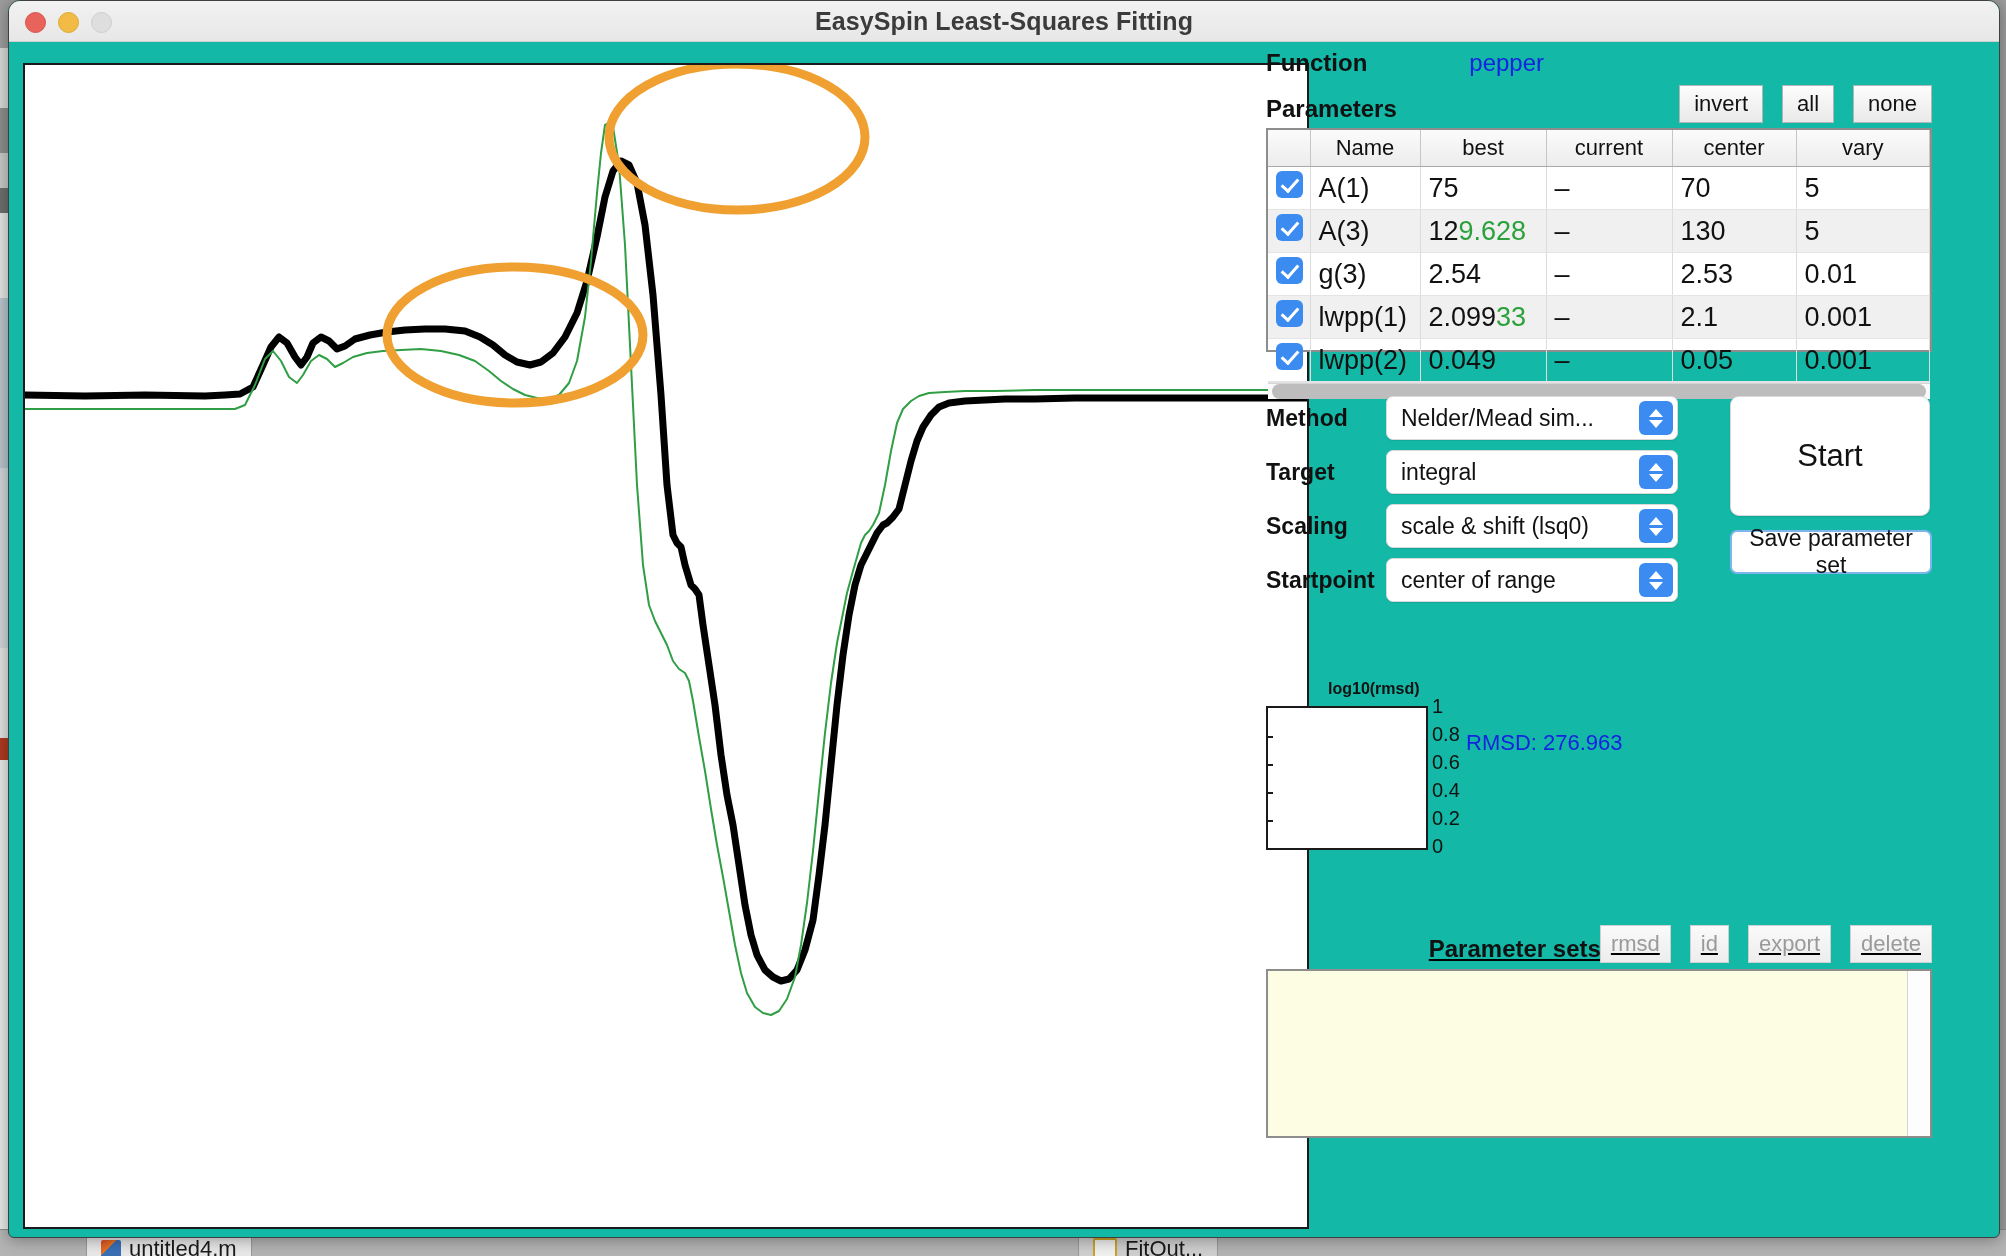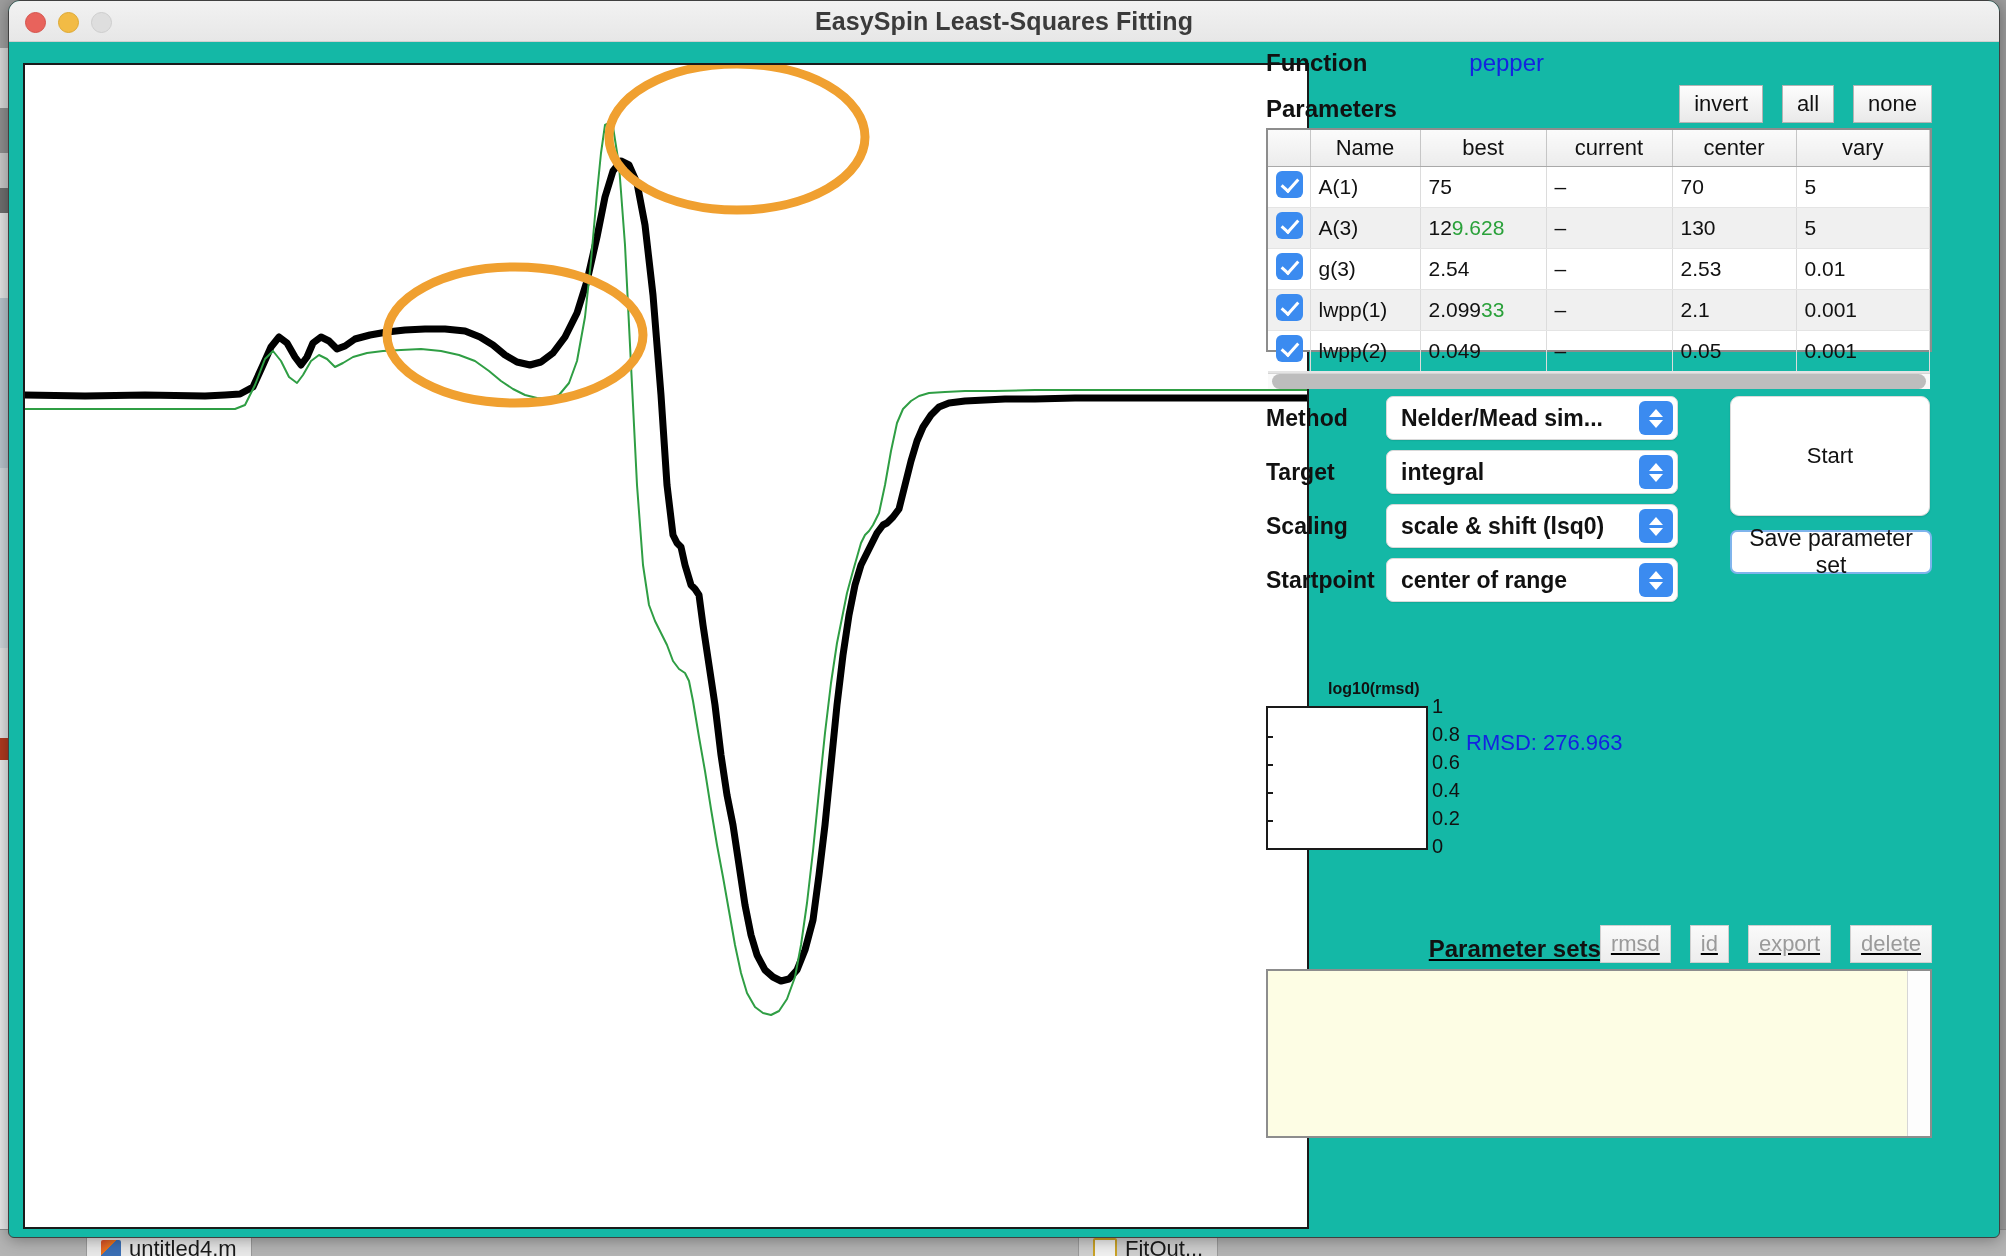"A(1)" table.ptable td { font-size: 21px -> 27px }
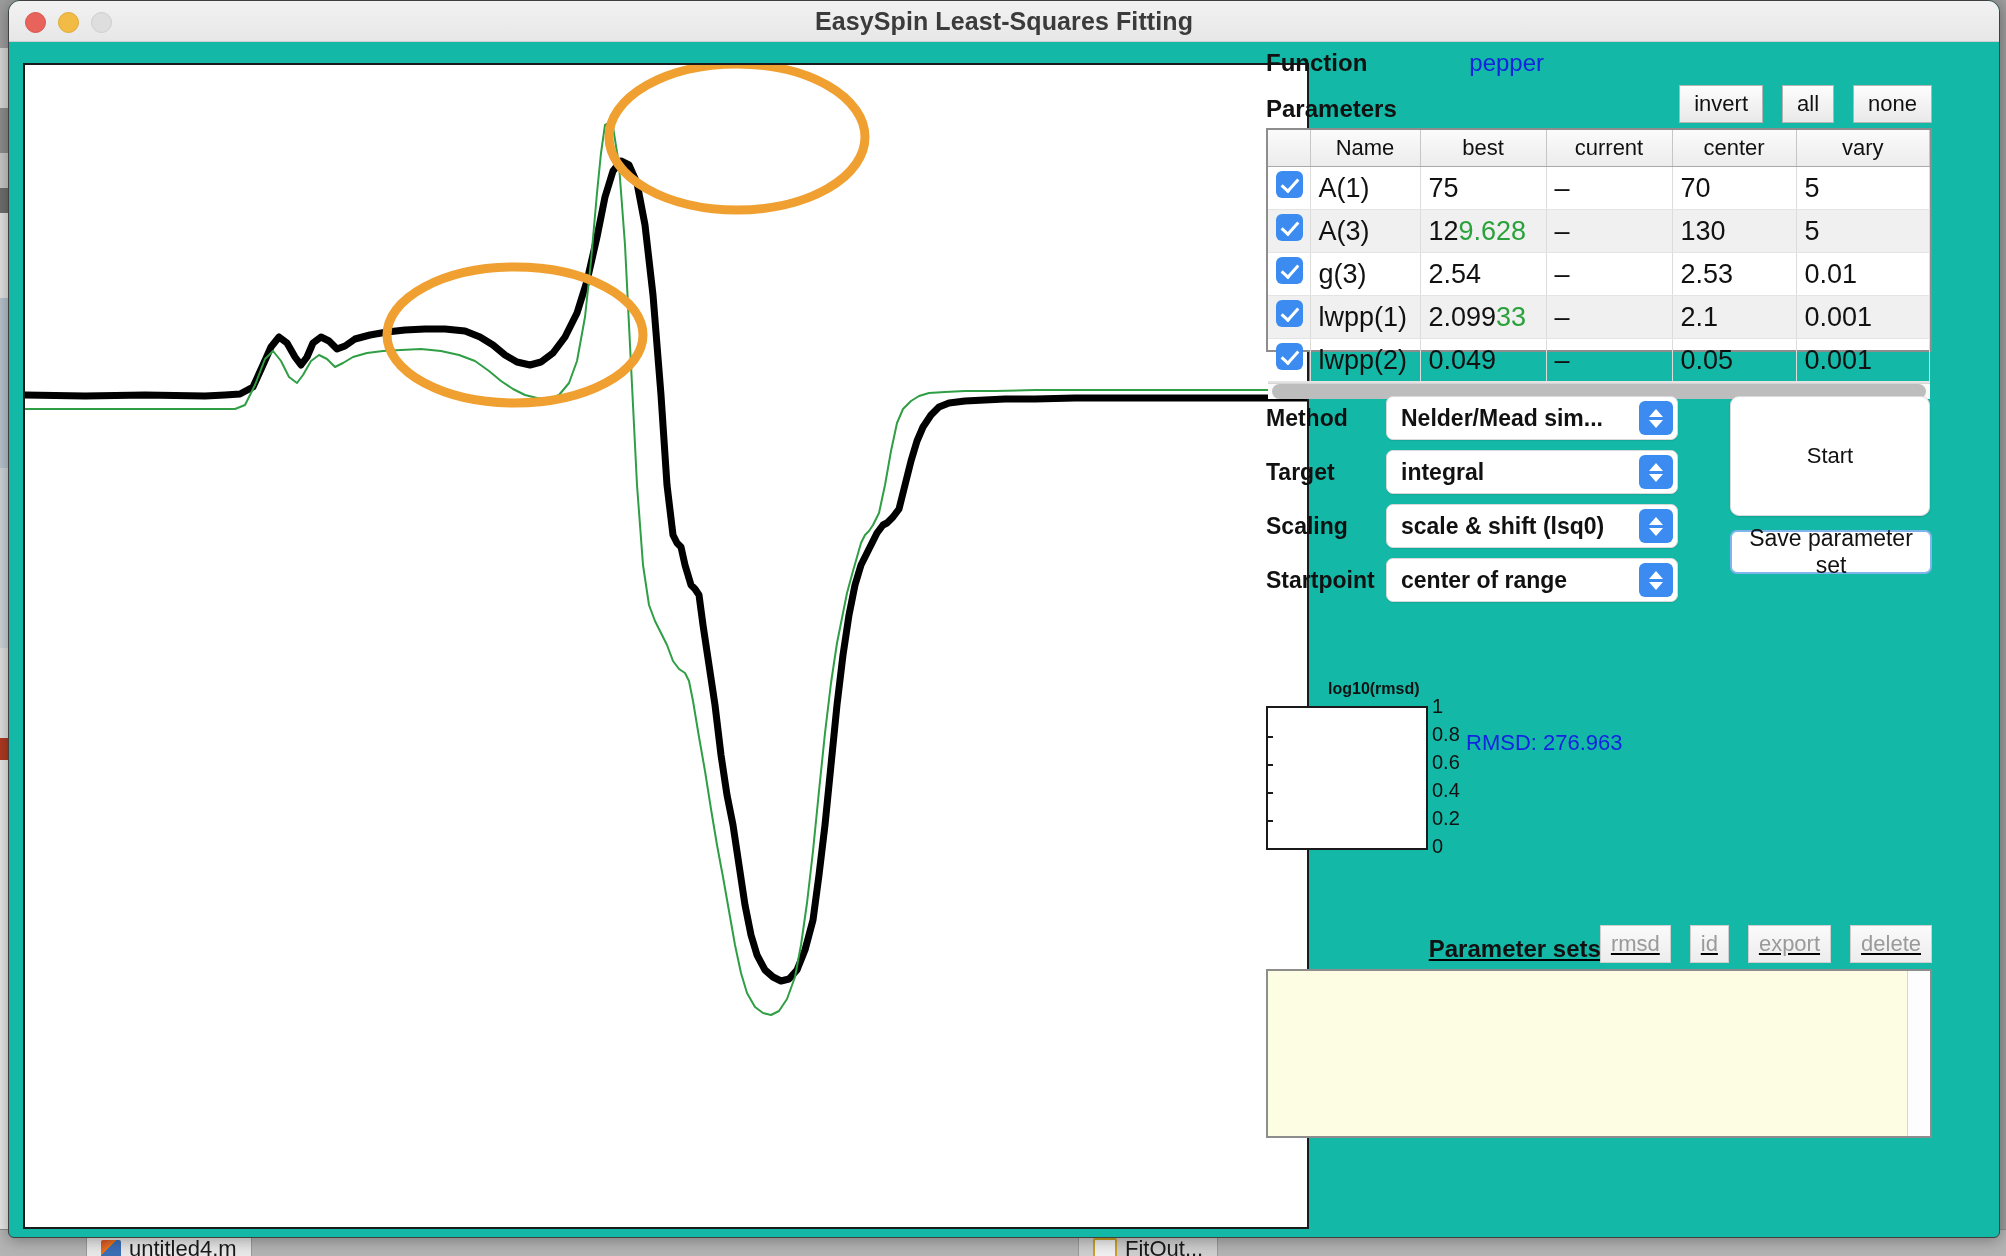"Nelder/Mead sim..." .popup span.val { font-weight: bold -> none }
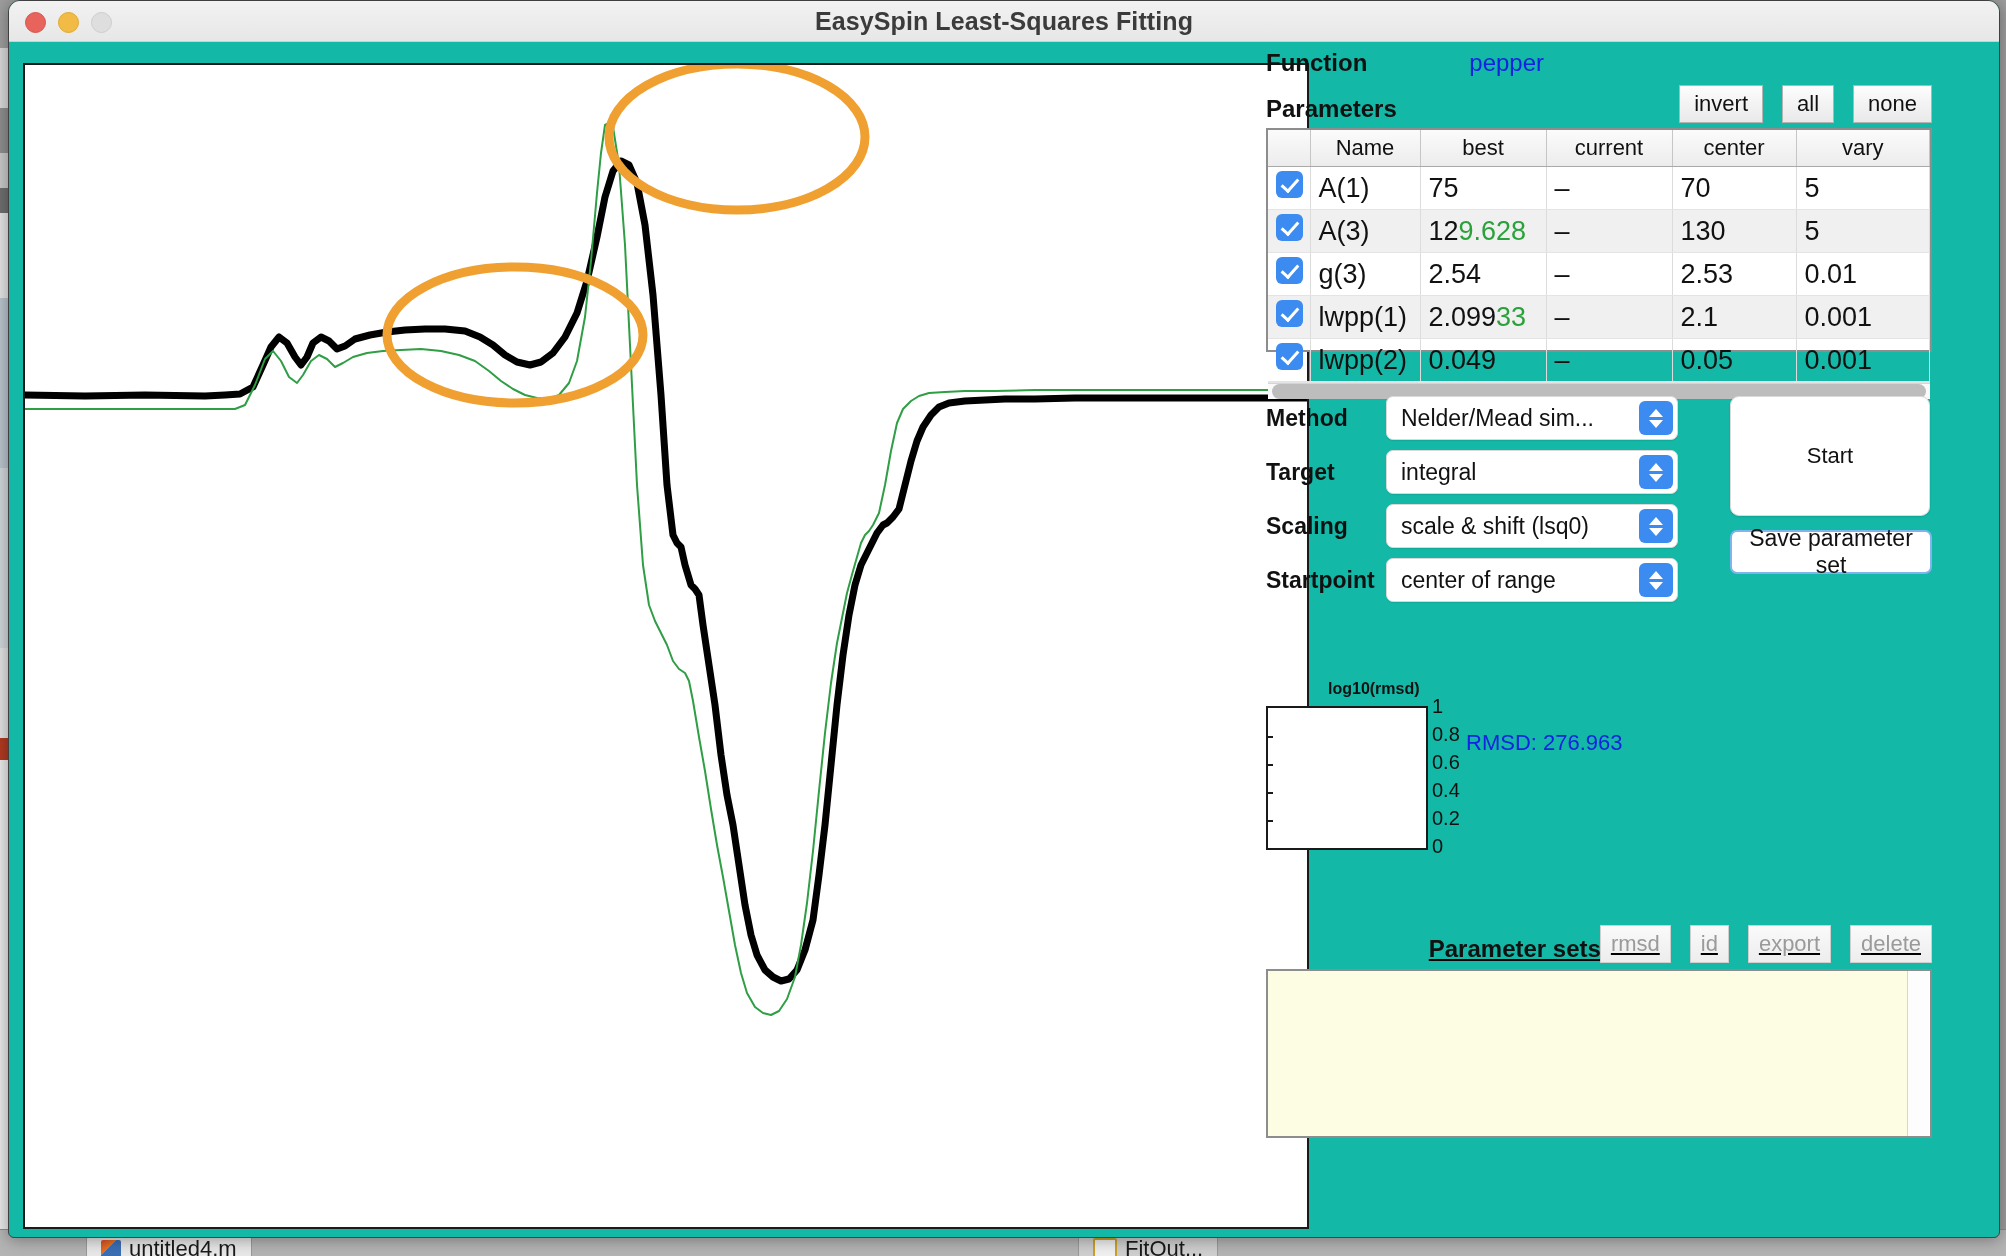"Start" #start-button { font-size: 22px -> 31px }
